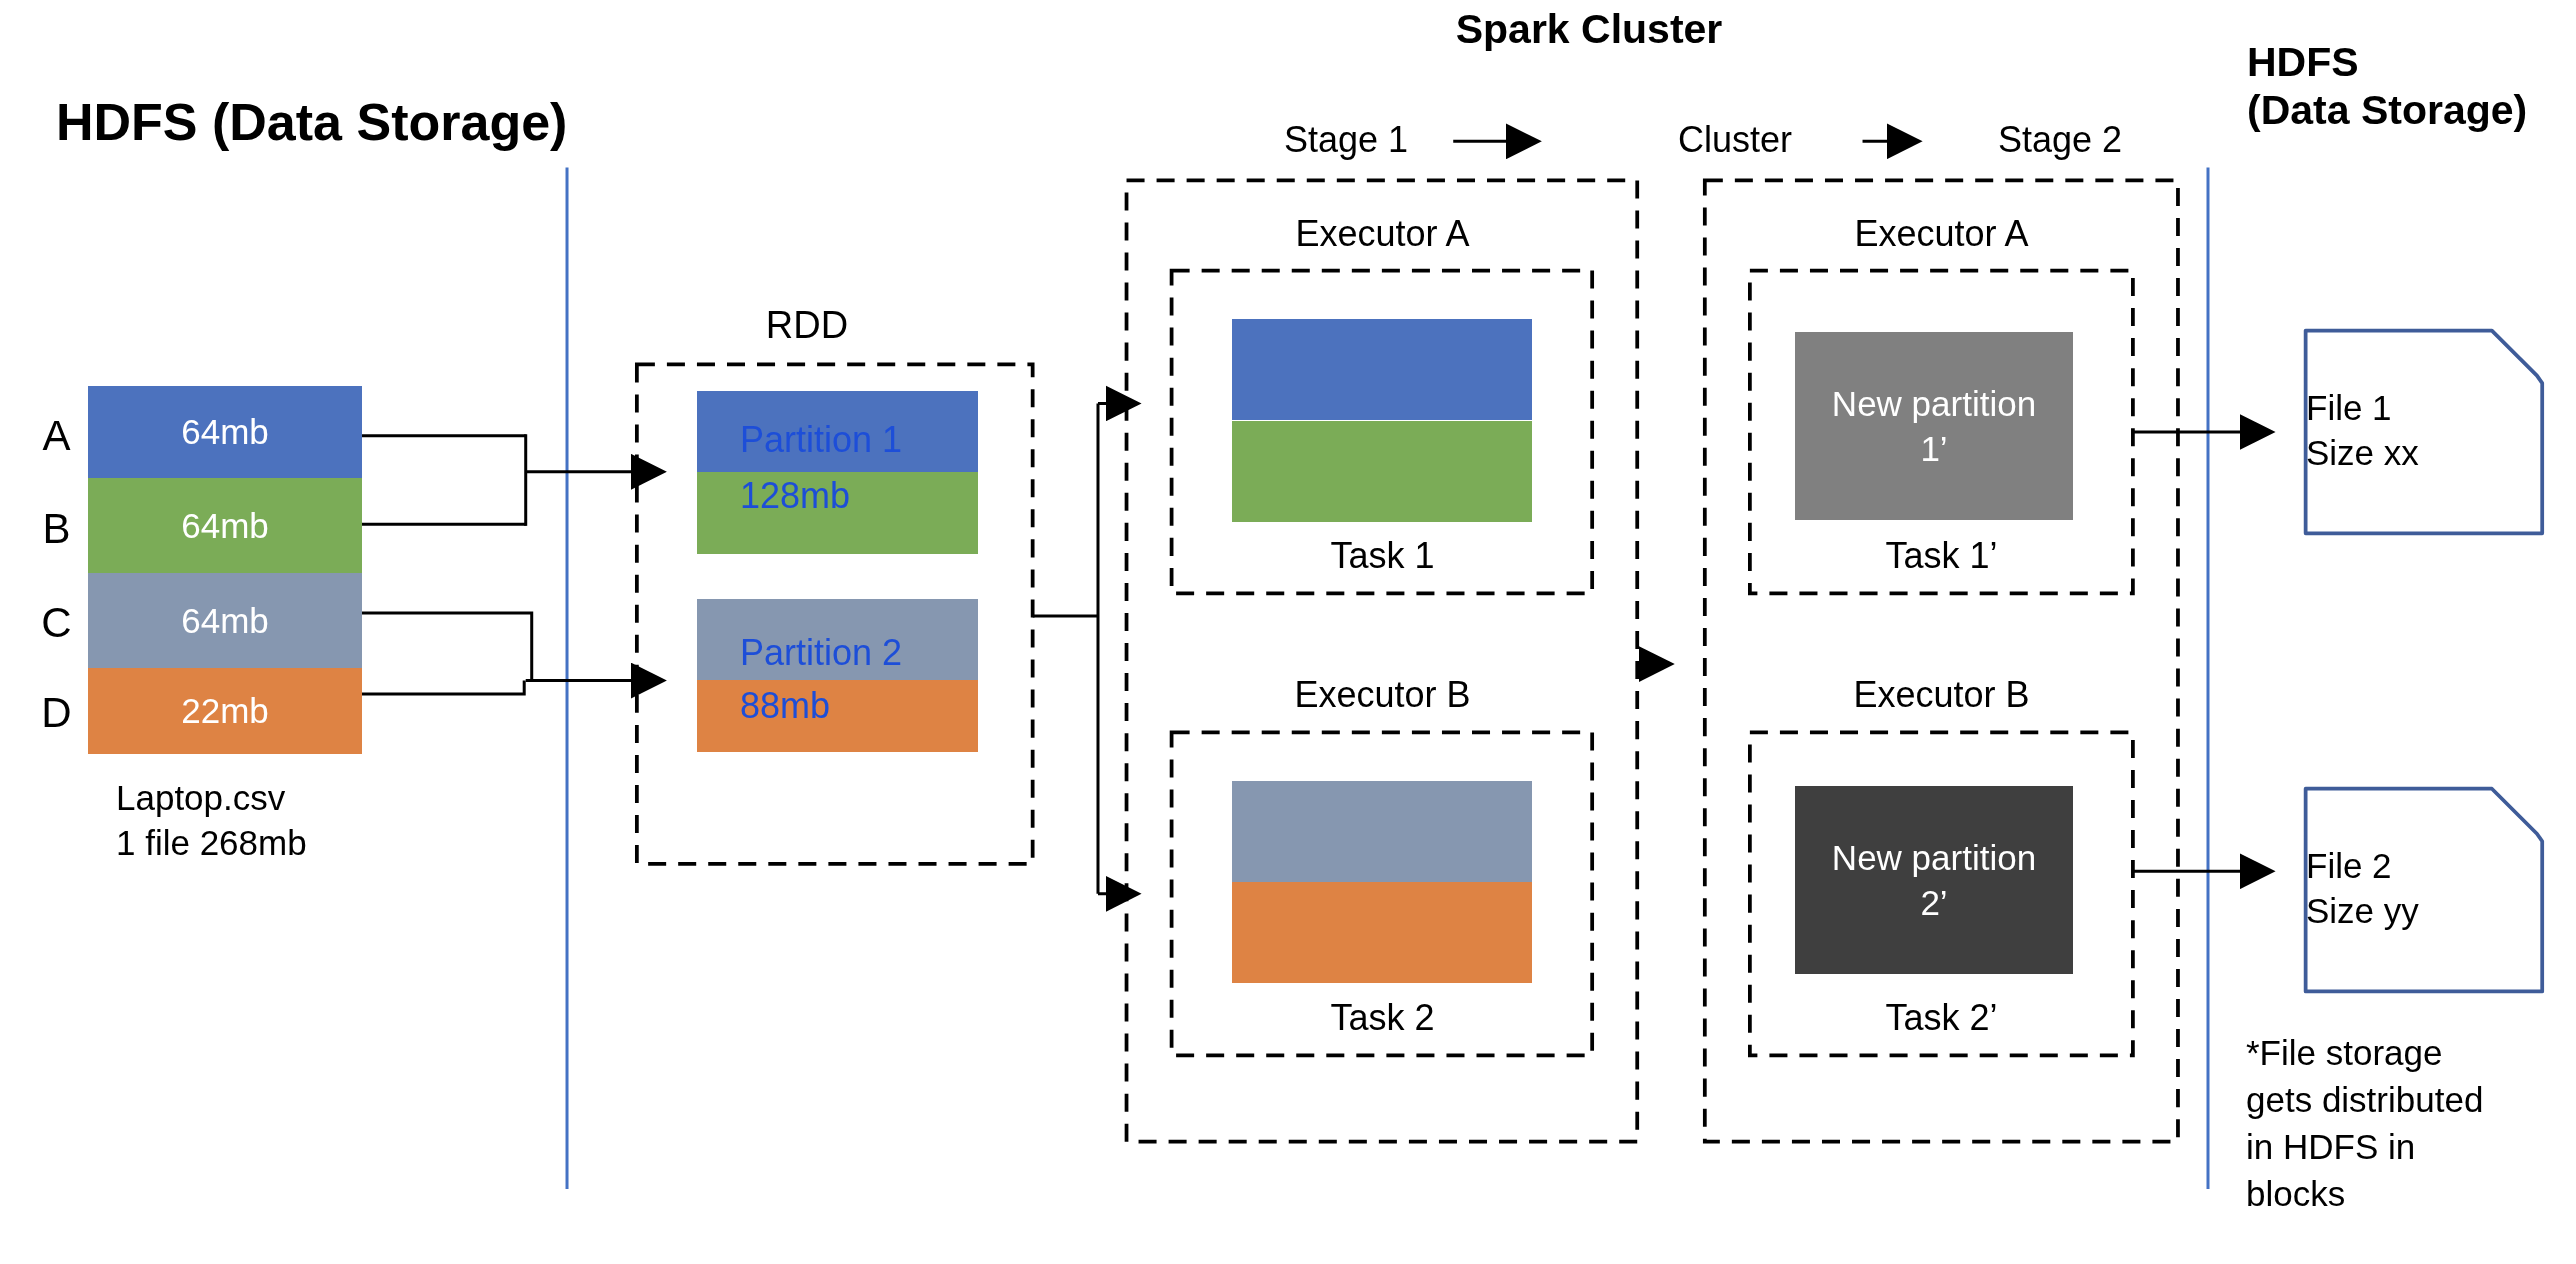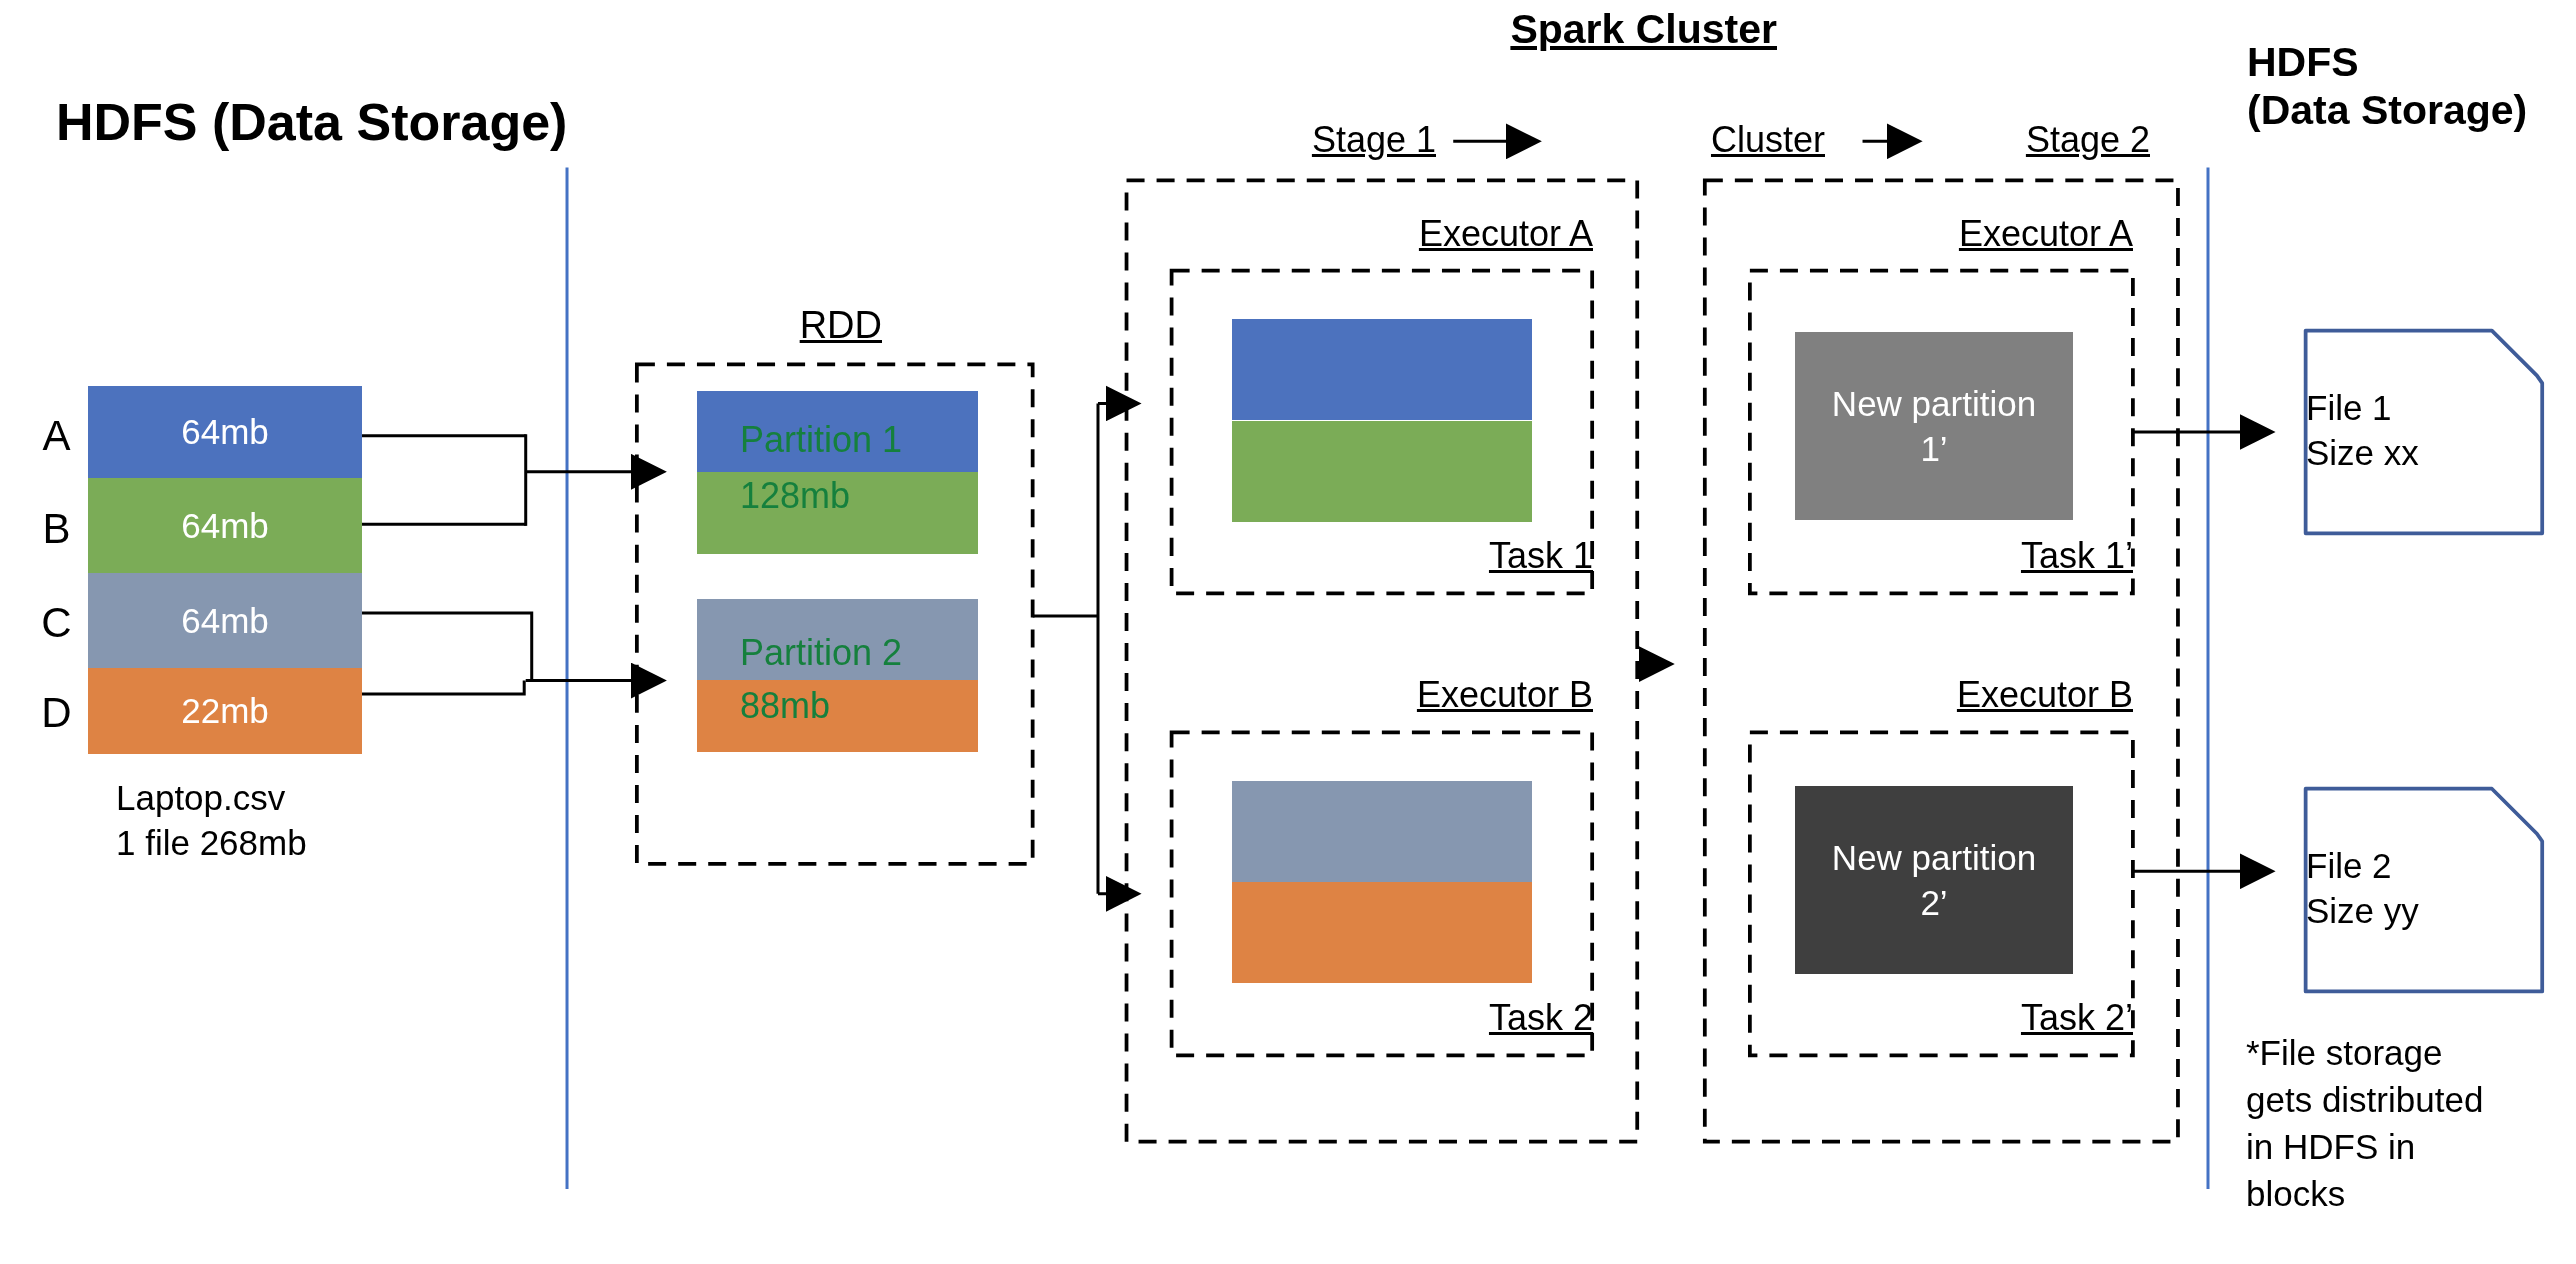"Spark Cluster" .ctr { text-align: right -> center; text-decoration: underline -> none }
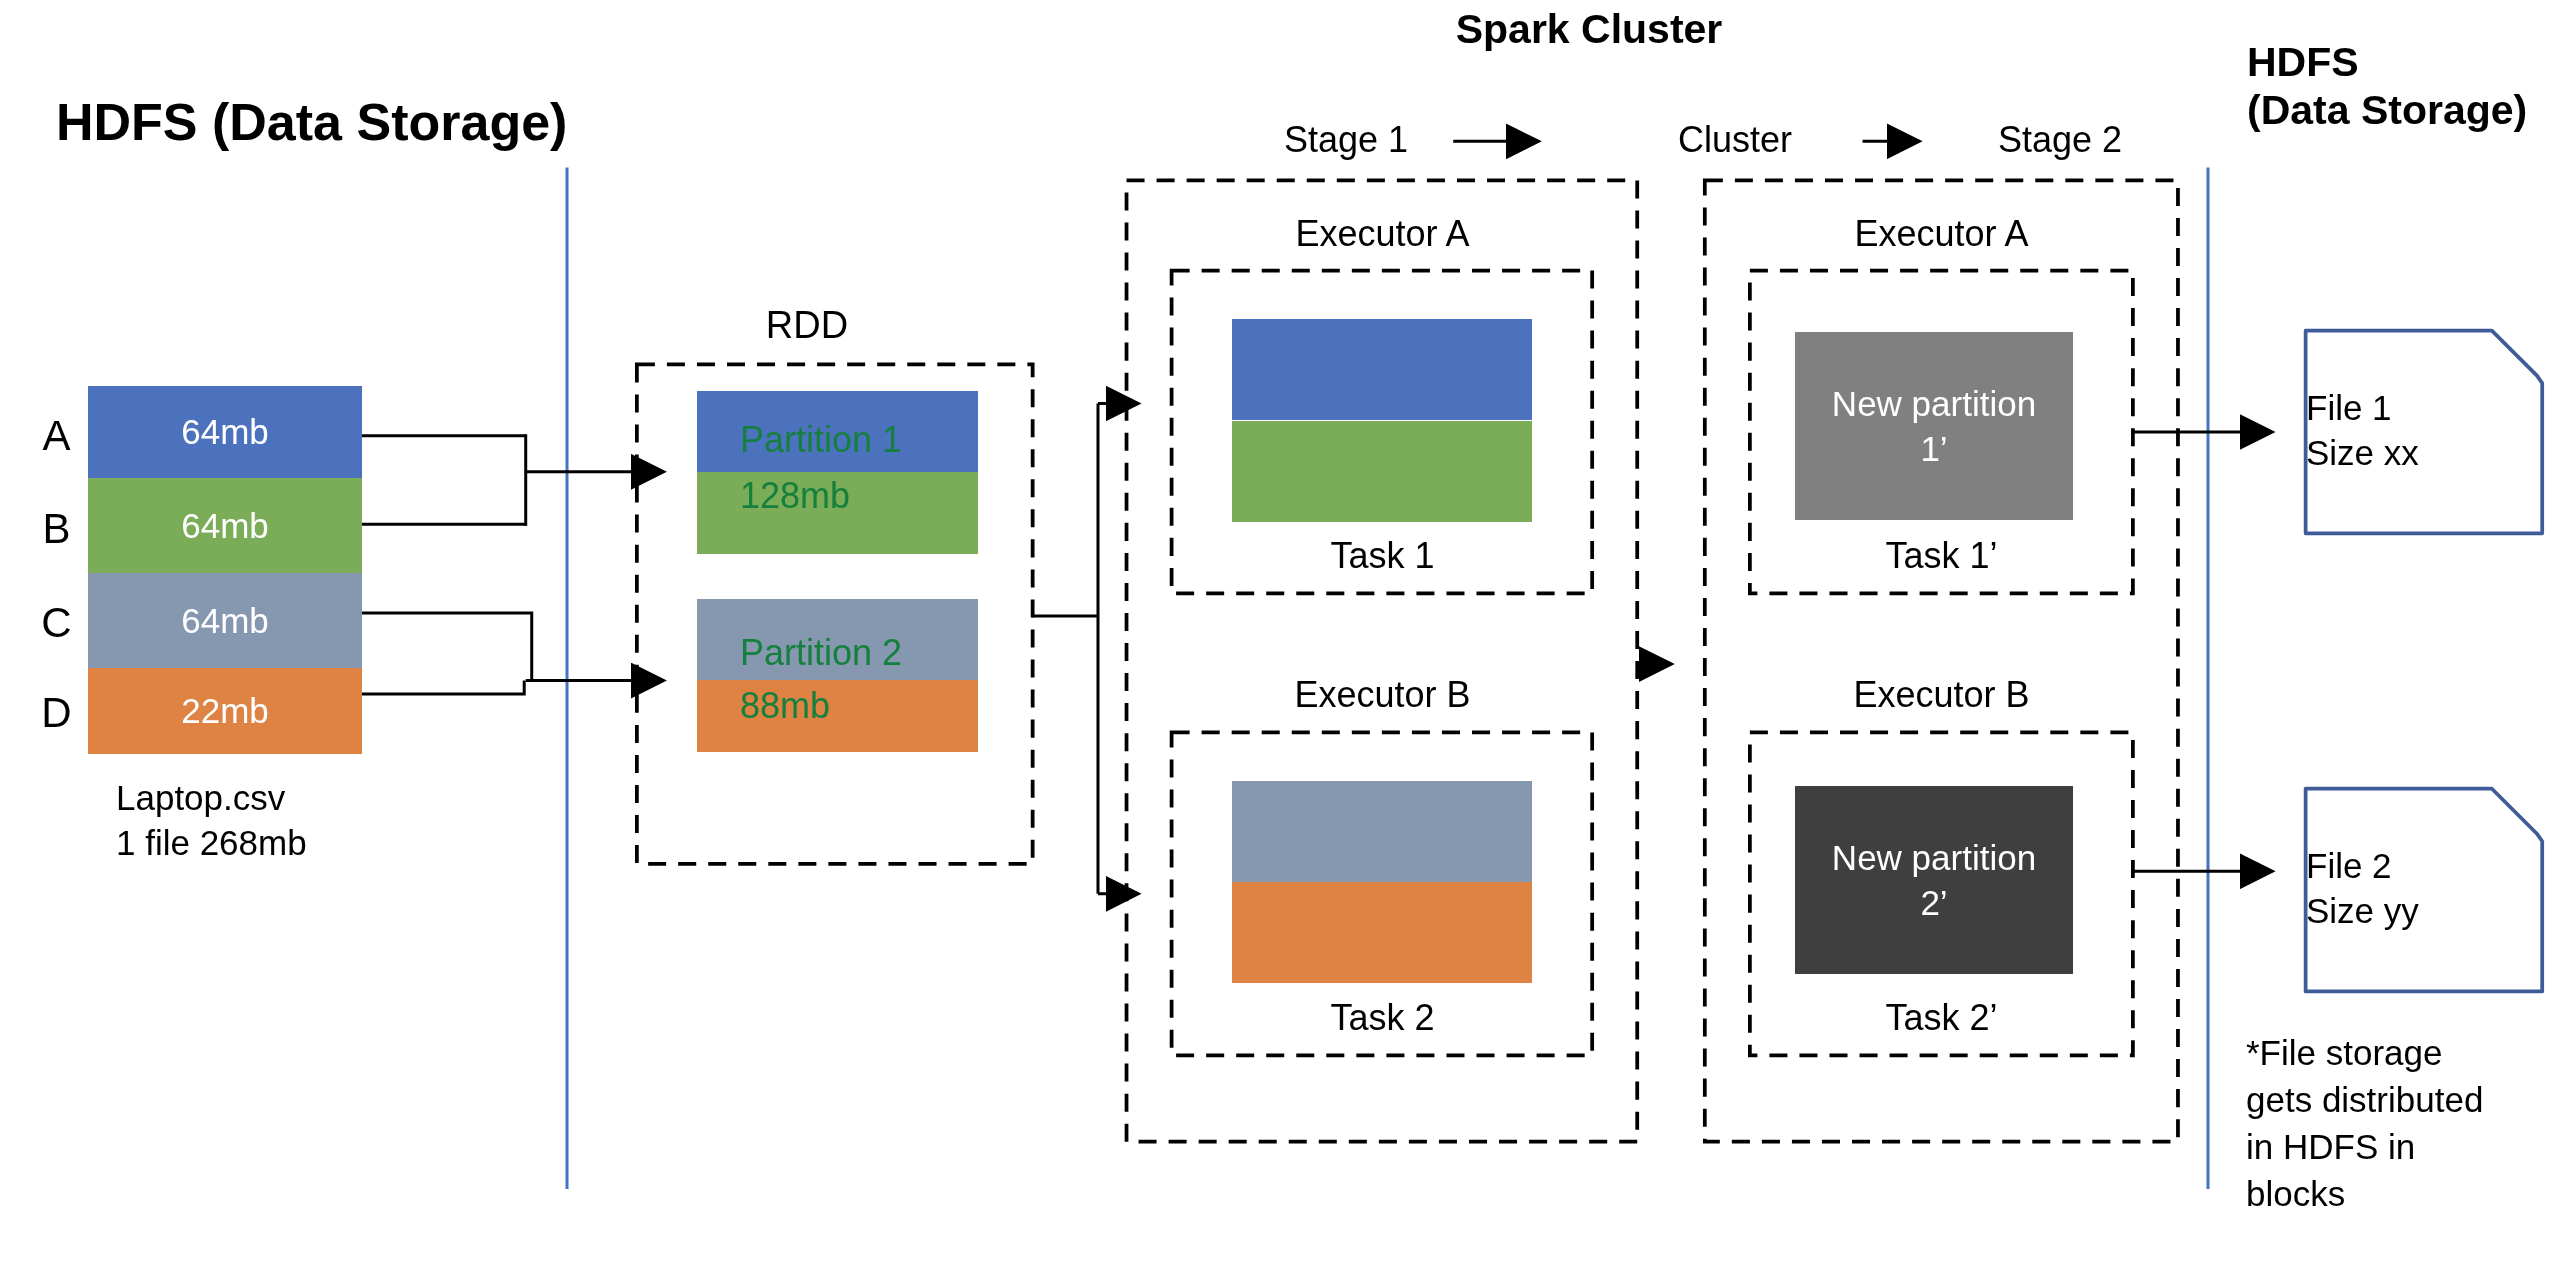"Partition 1" .ptxt { color: #15803d -> #1d4ed8 }
